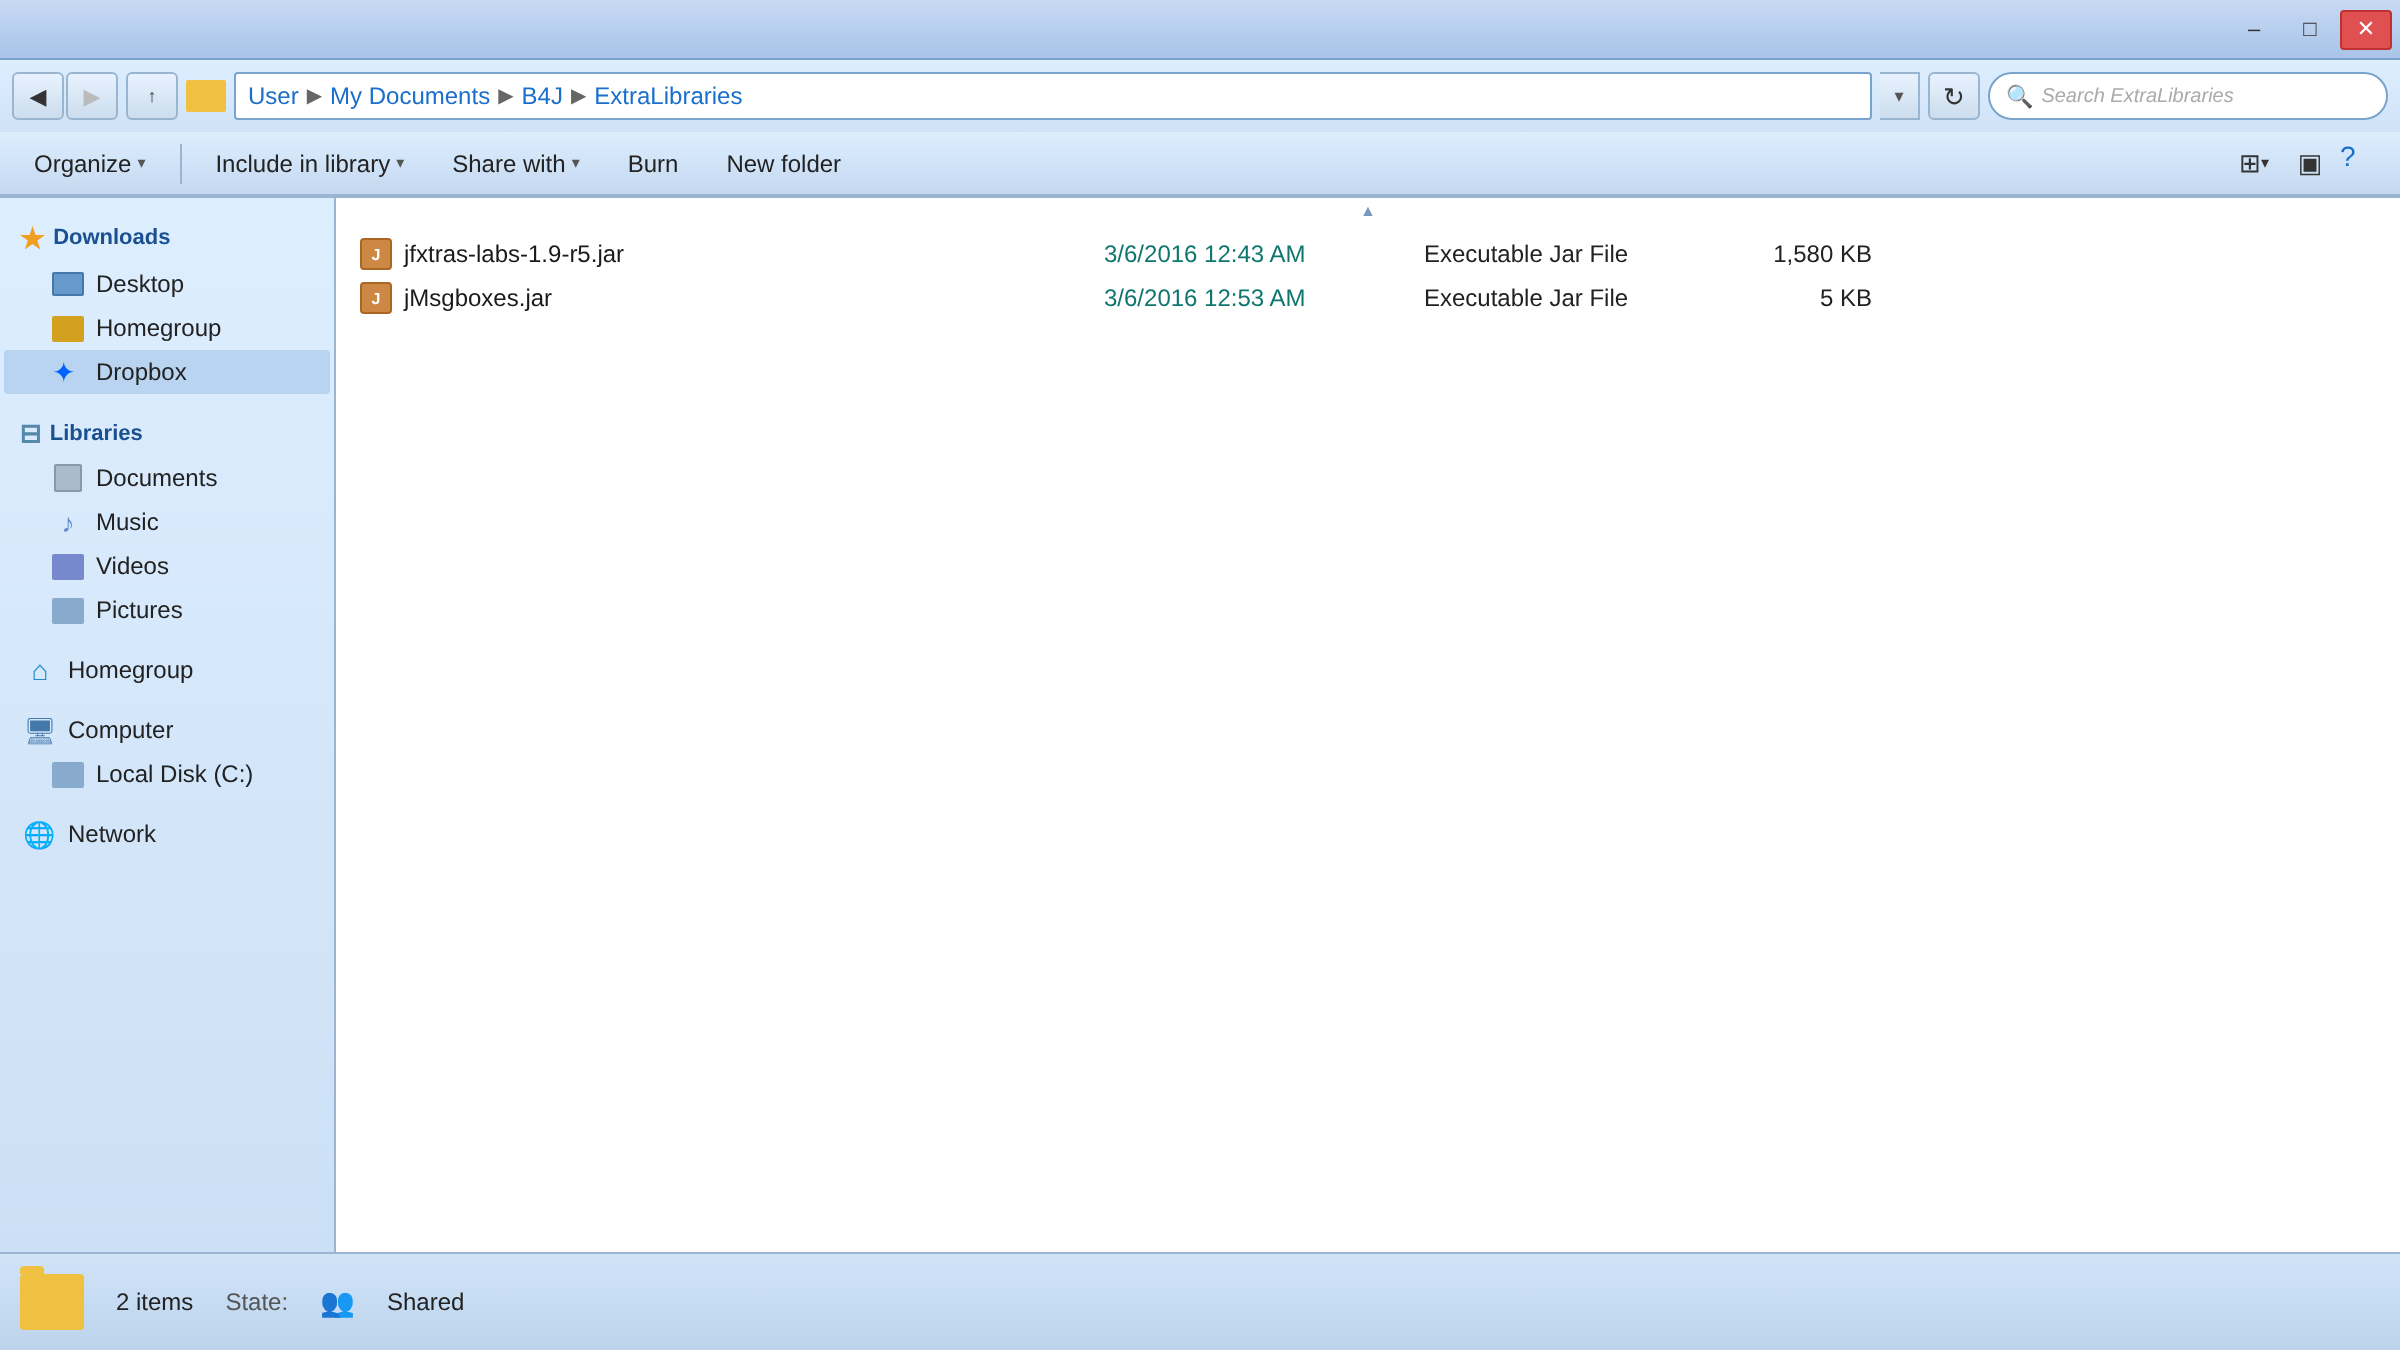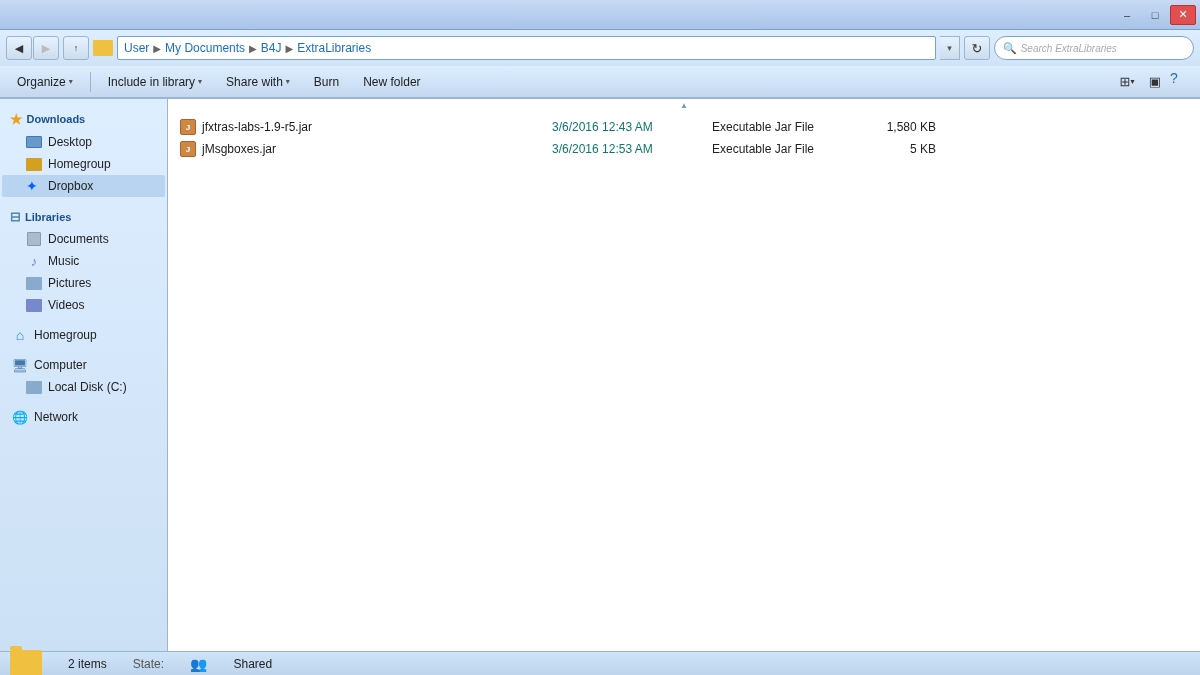"Pictures" div.sidebar-item { order: before "Videos" -> after "Videos" }
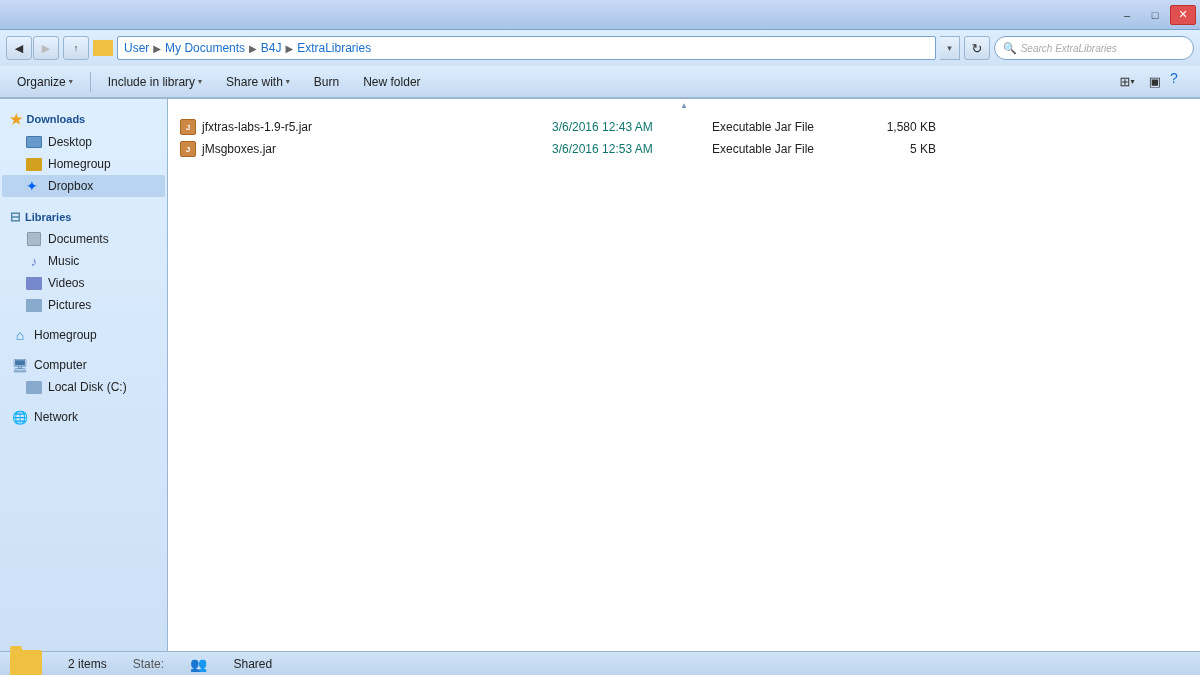"2 items" .status-bar { gap: 26px -> 16px; height: 24px -> 49px }
